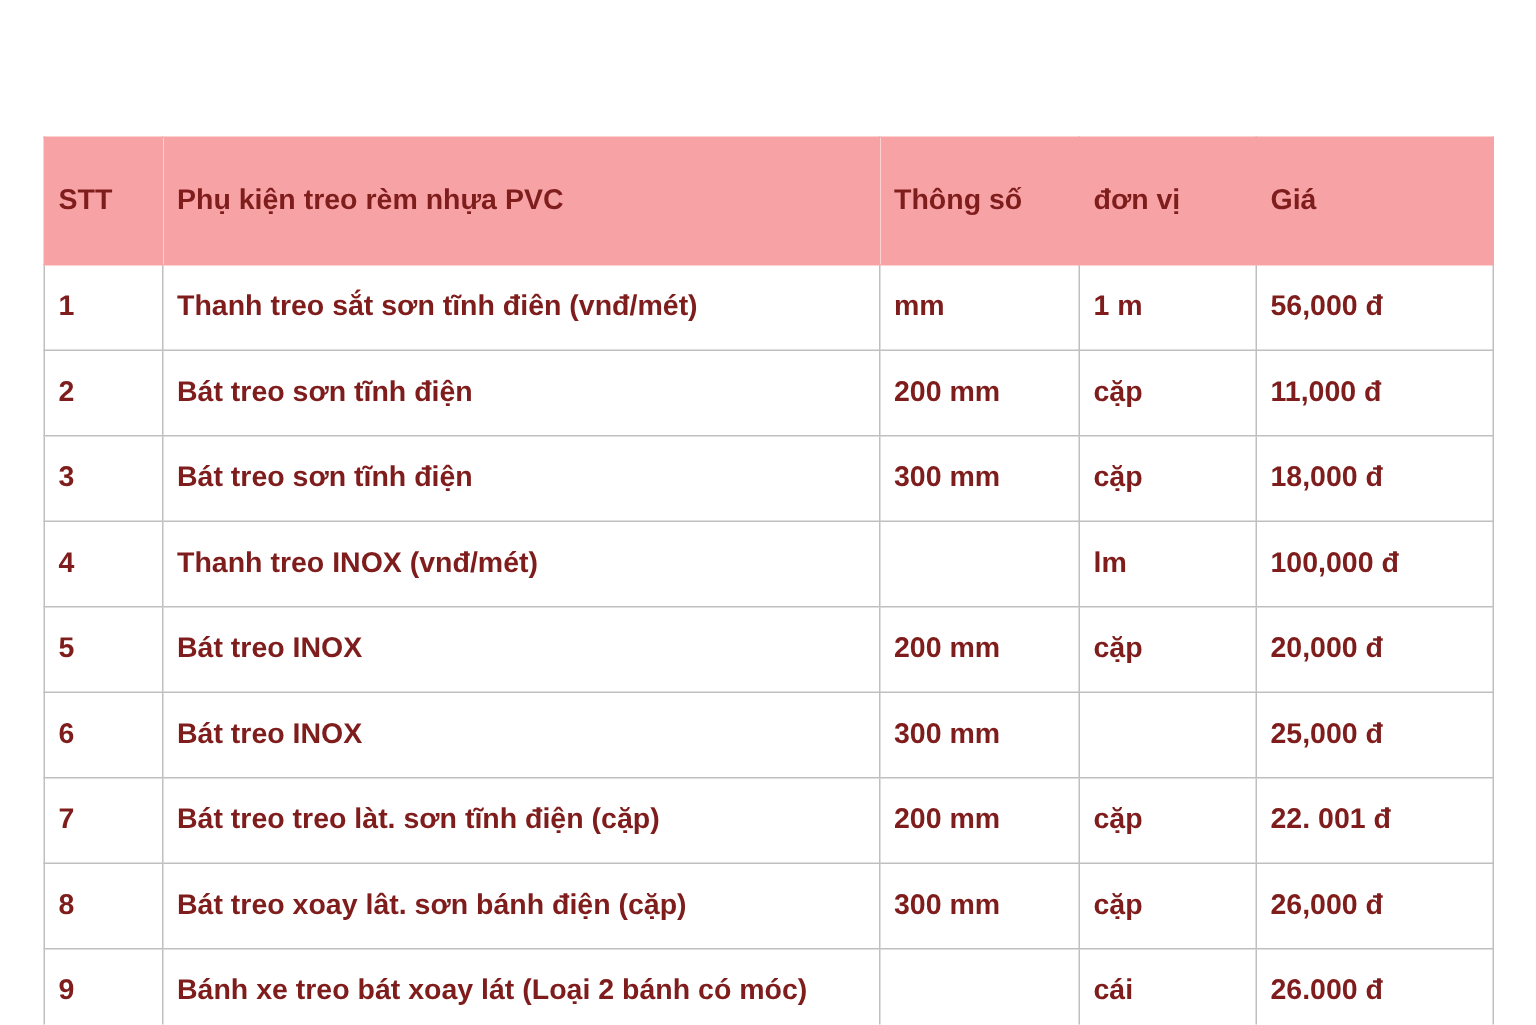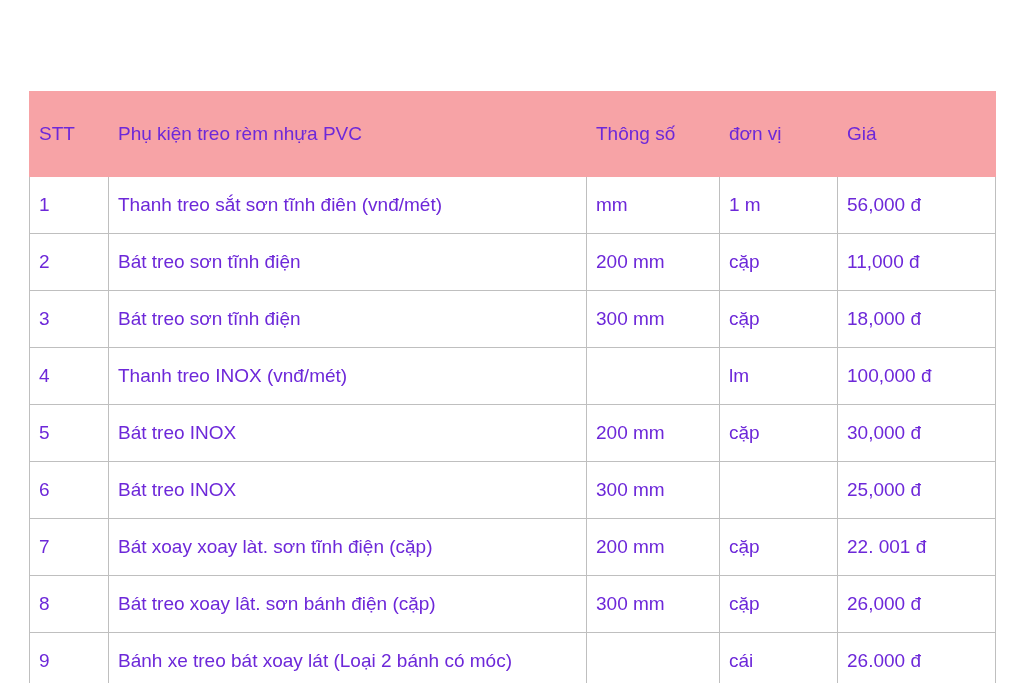"STT" table.price-table td, table.price-table th { color: #6d28d9 -> #7f1d1d; font-weight: normal -> bold }
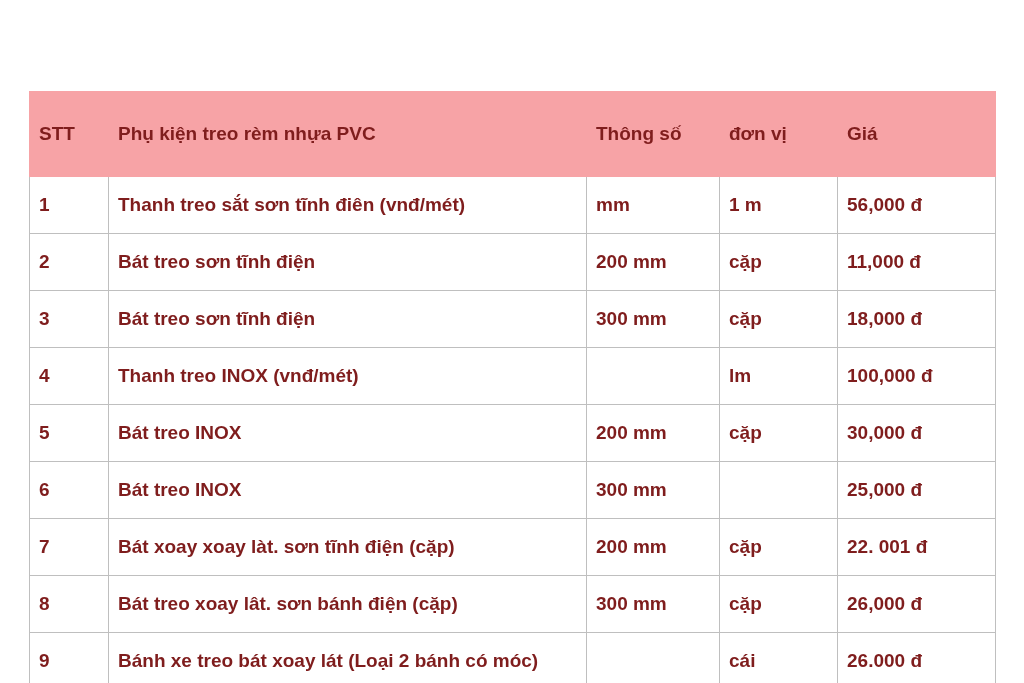"30,000 đ" td { text: 30,000 -> 20,000 }
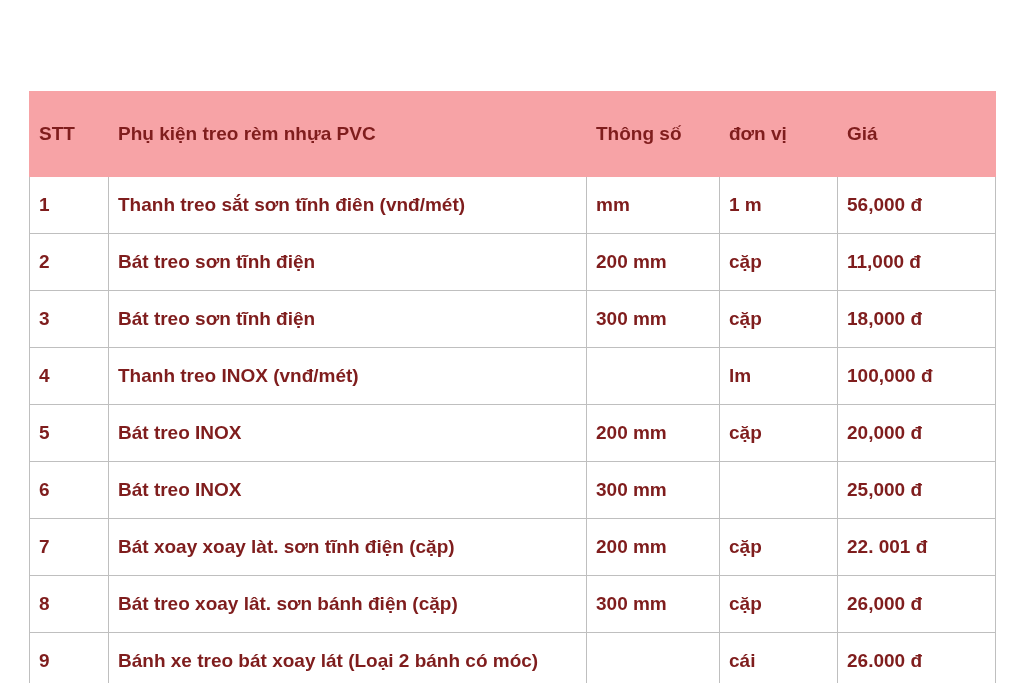"Bát xoay xoay làt. sơn" td { text: xoay xoay -> treo treo }
